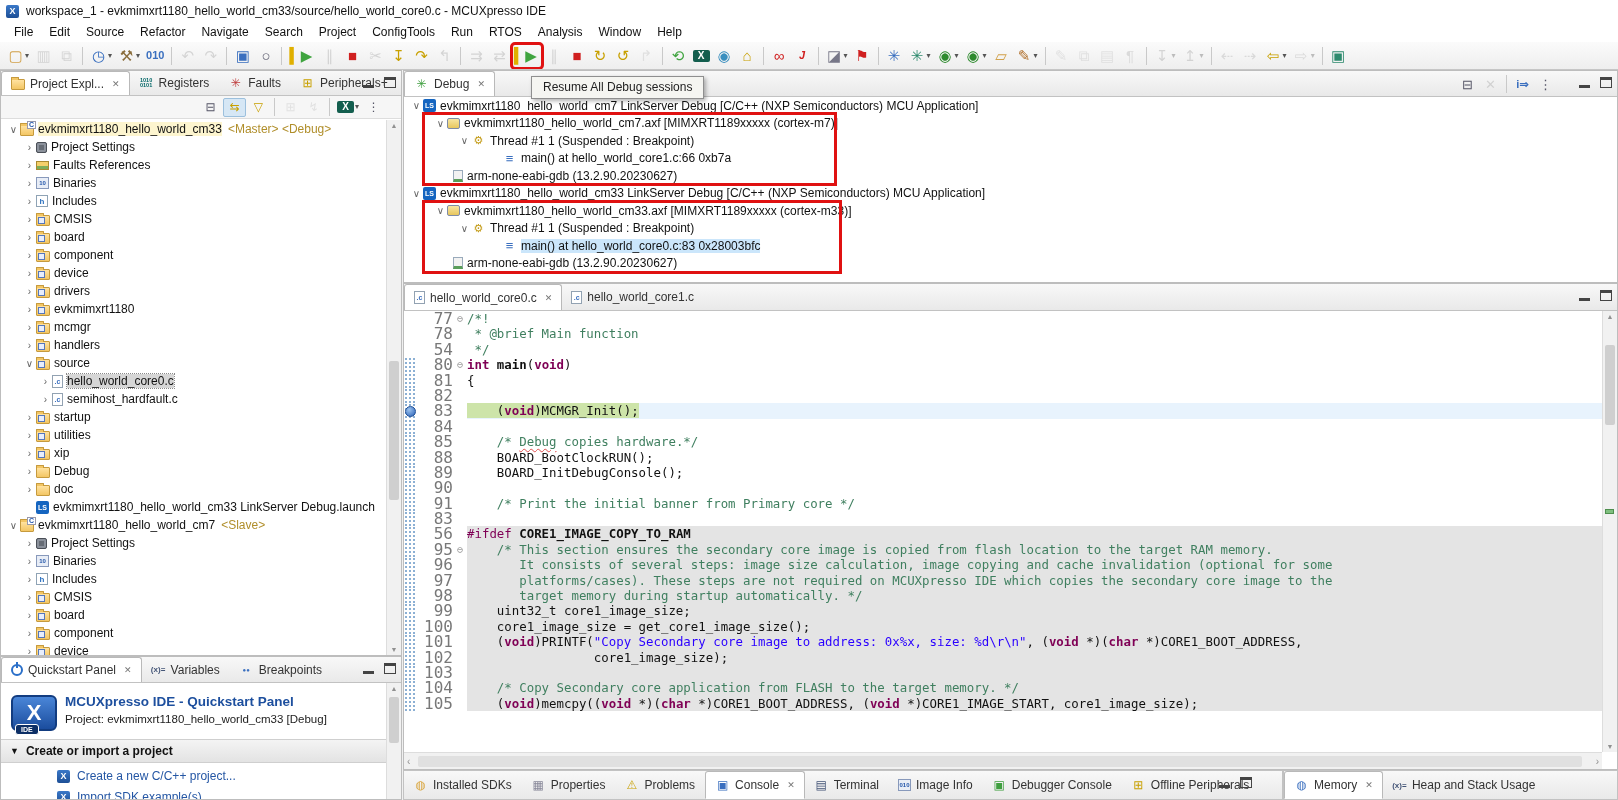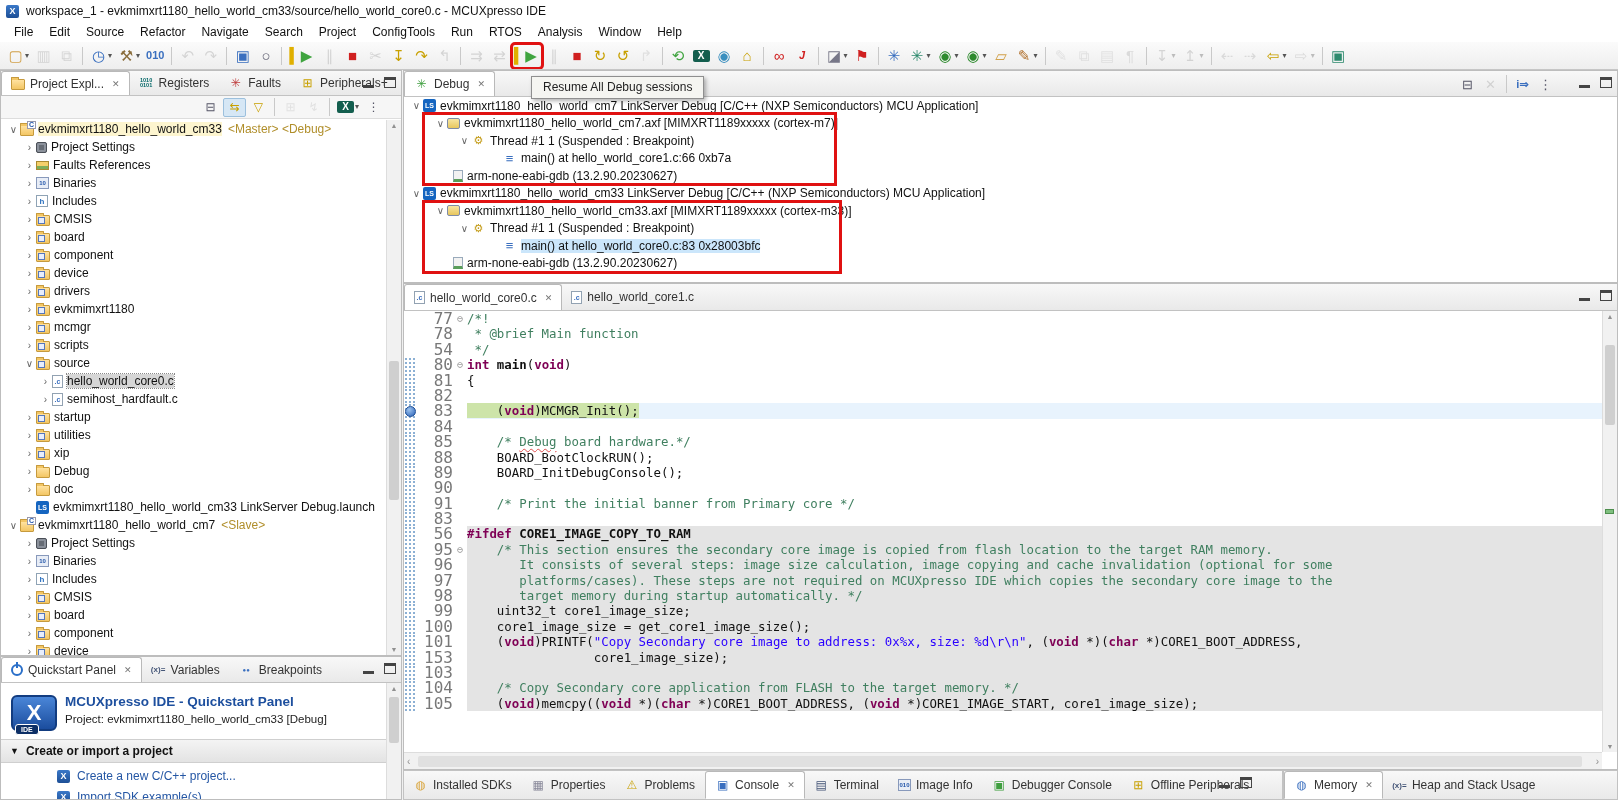"scripts" span.tl { text: scripts -> handlers }
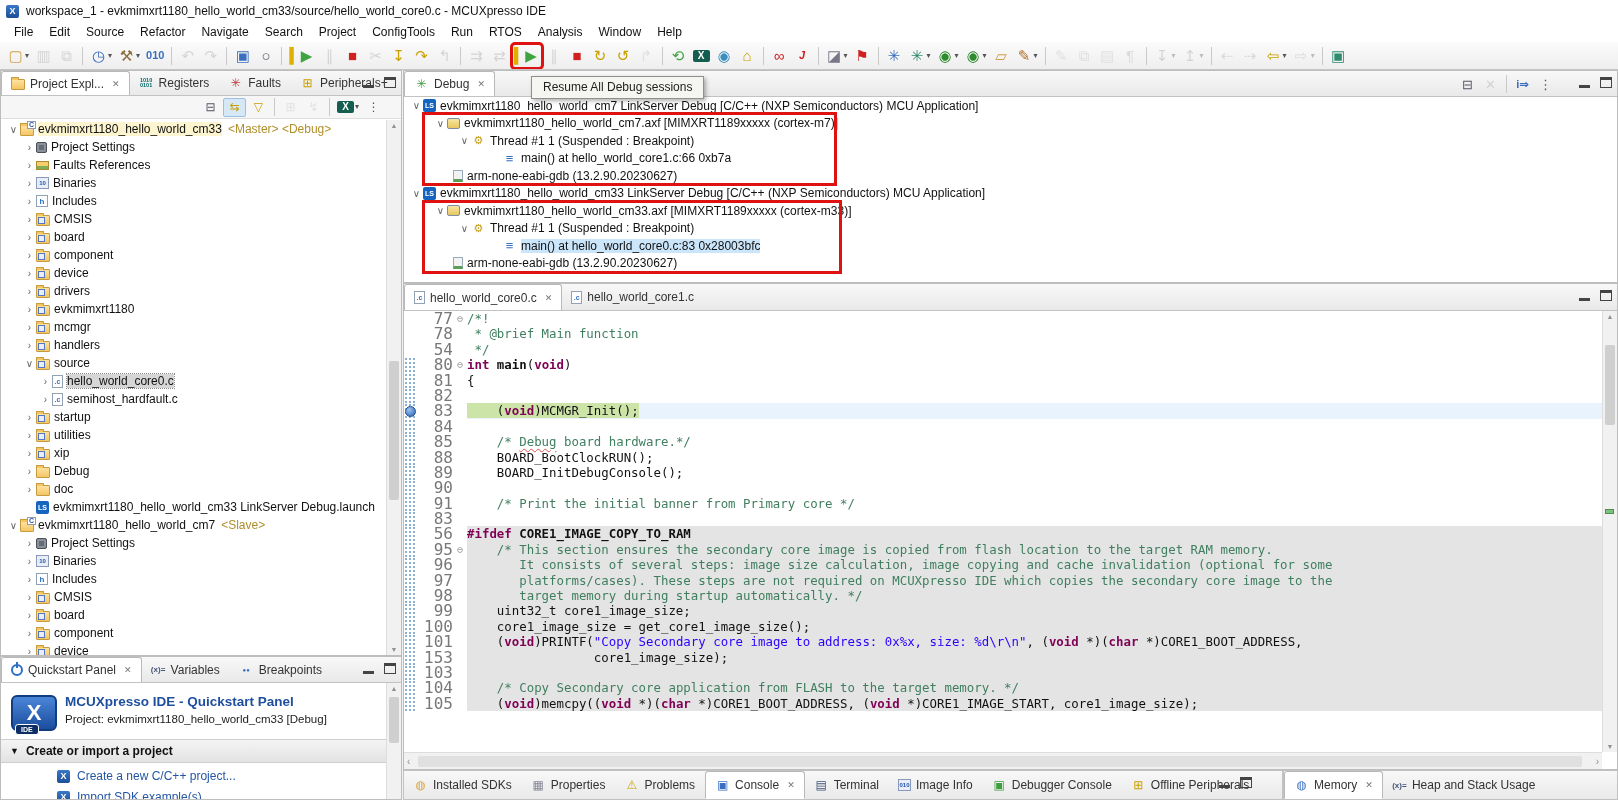"board hardware.*/" span.sg-cm { text: board -> copies }
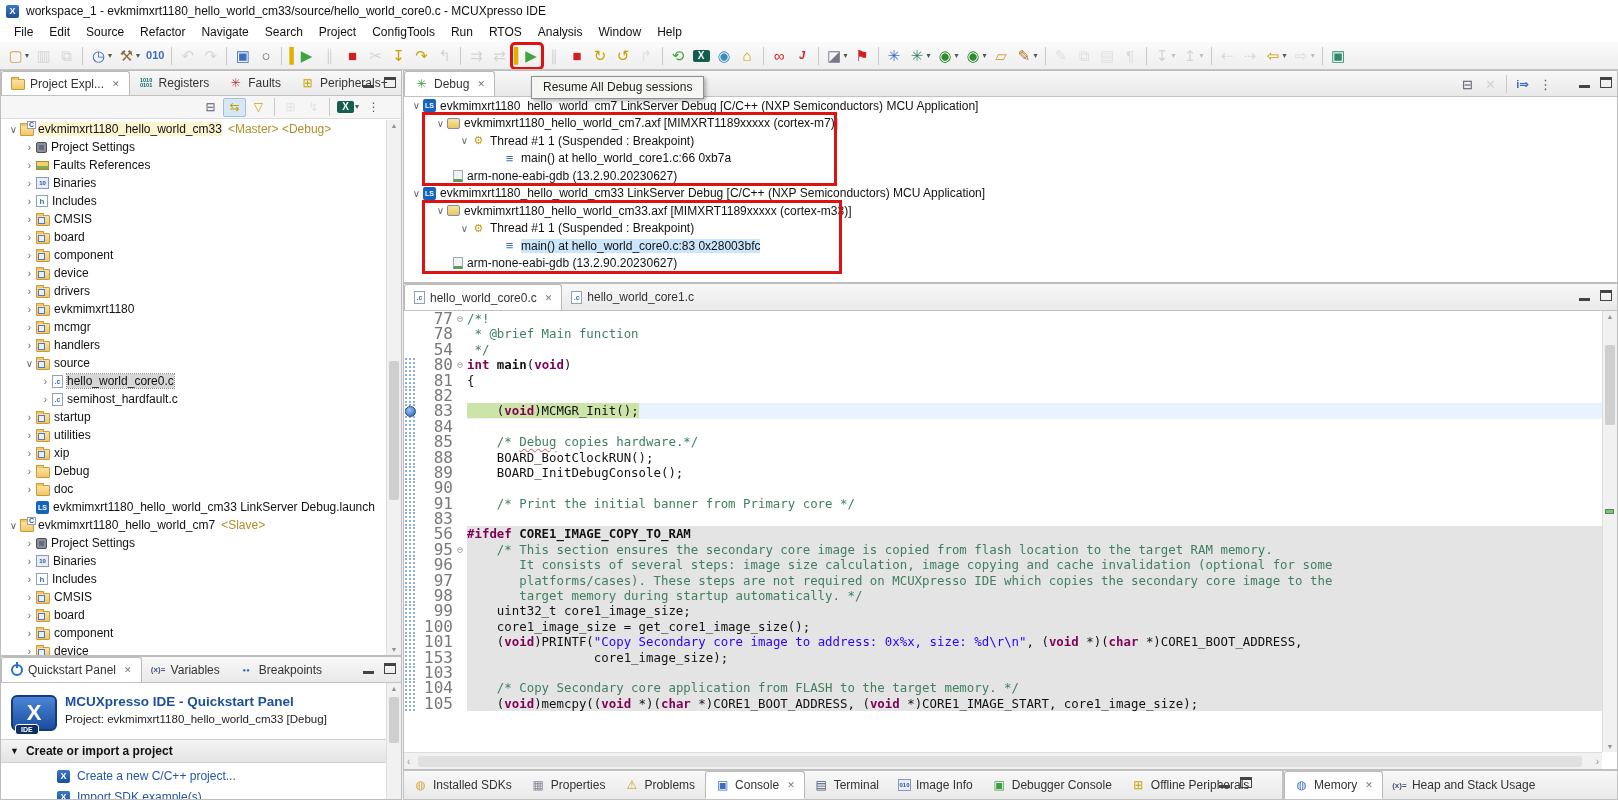"#ifdef" .sg-pp { font-weight: bold -> normal }
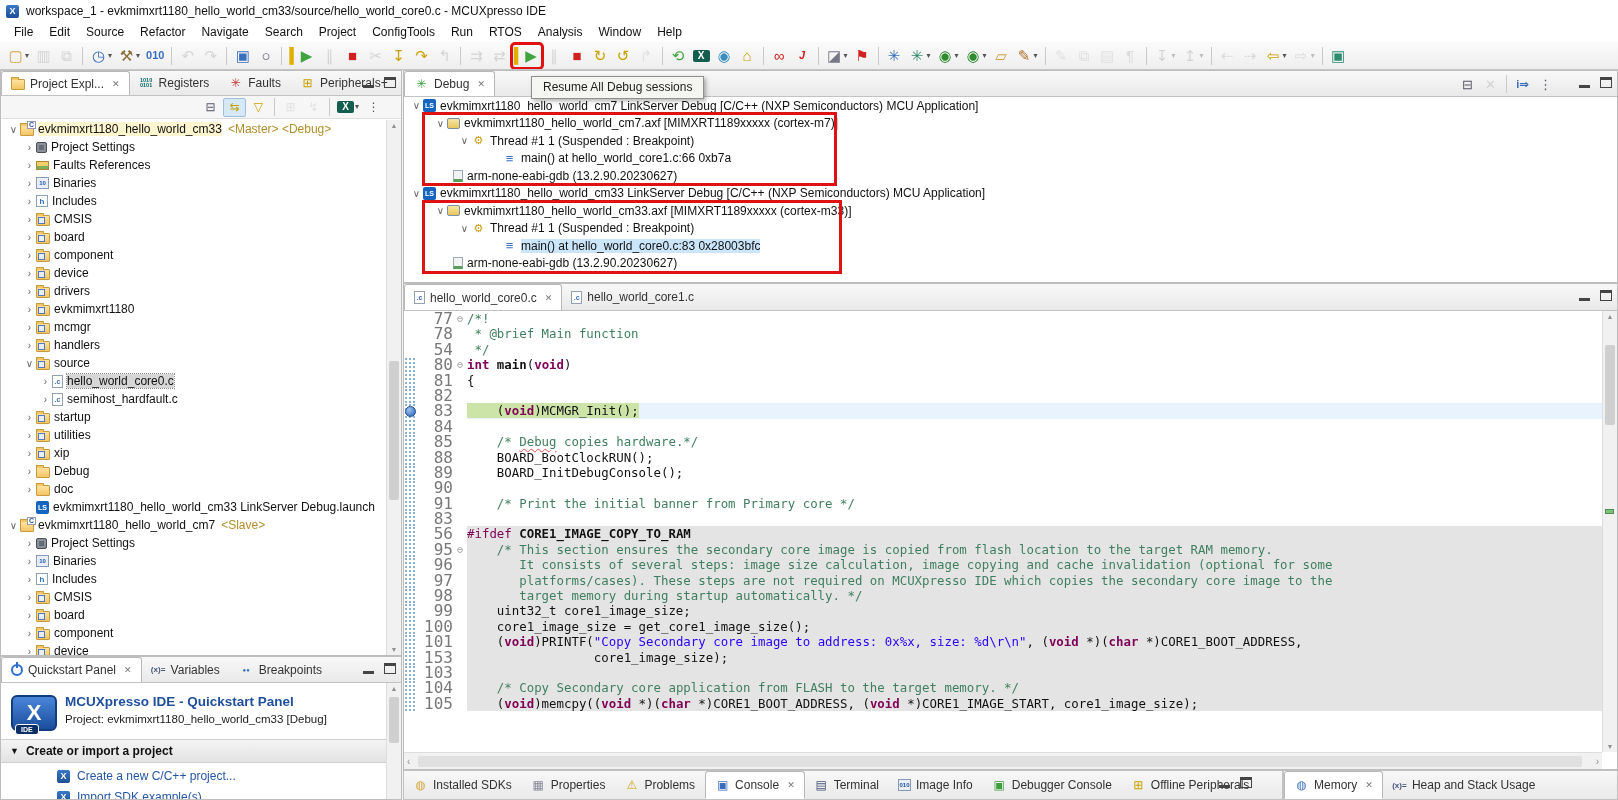"153" span.gut { text: 153 -> 102 }
